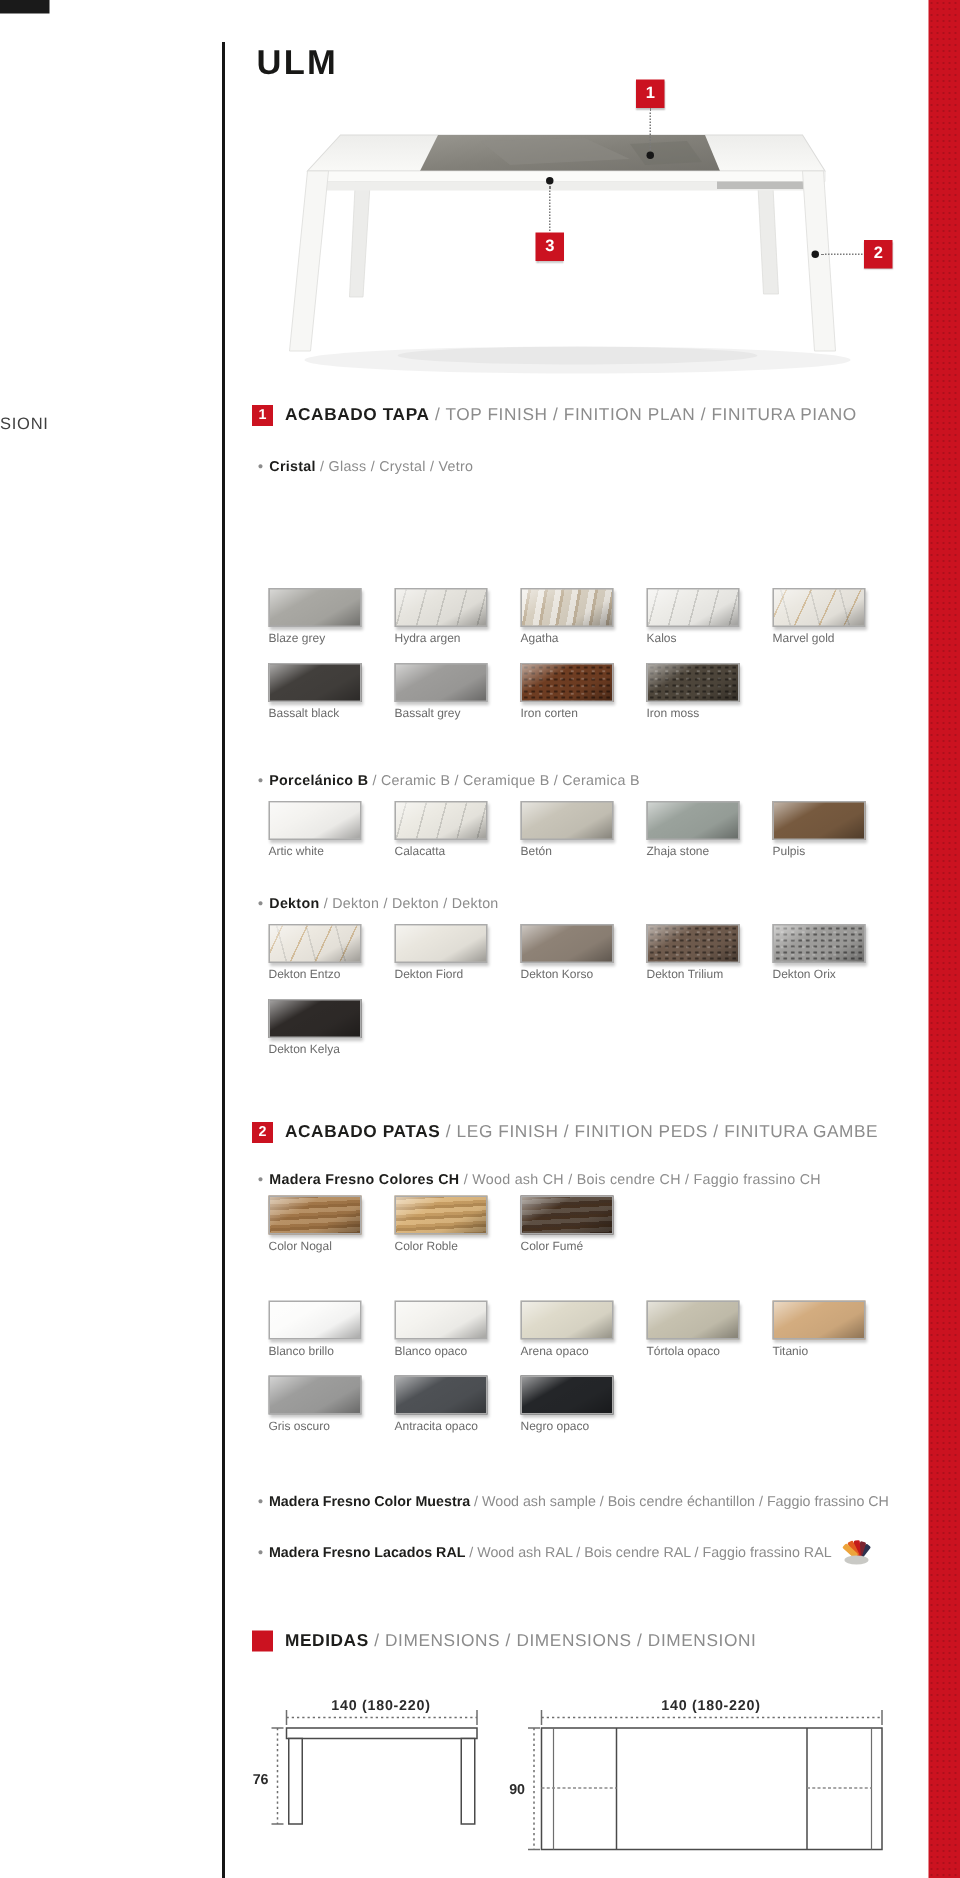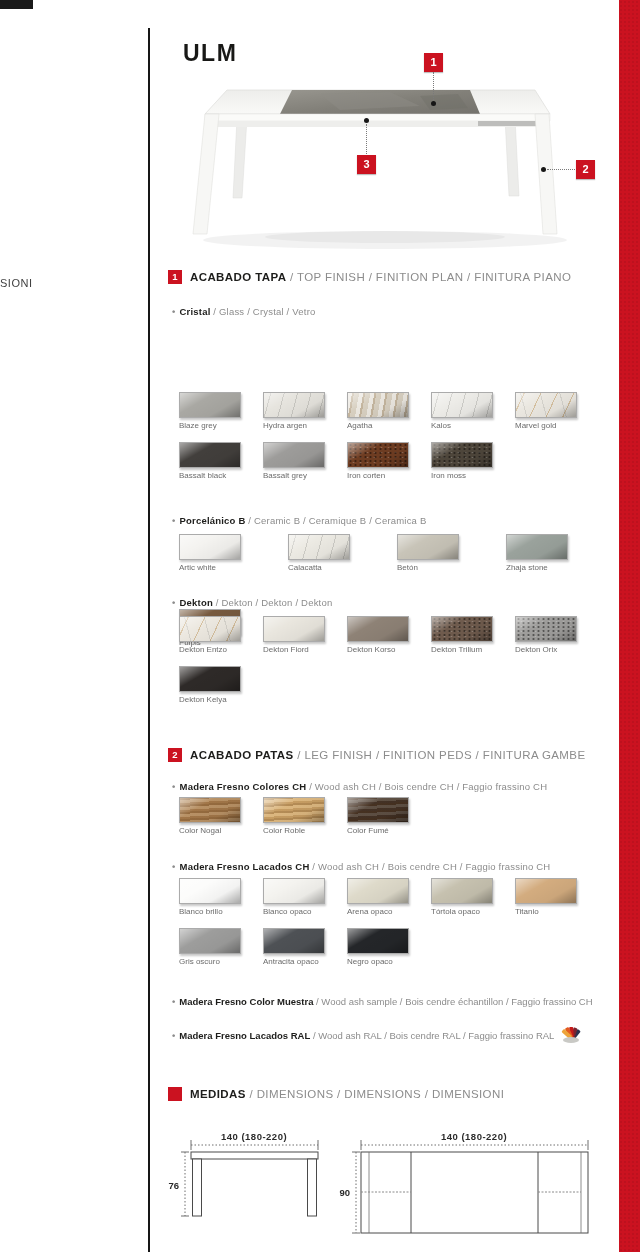"ULM" h1.title { margin: 12px -> 0 }
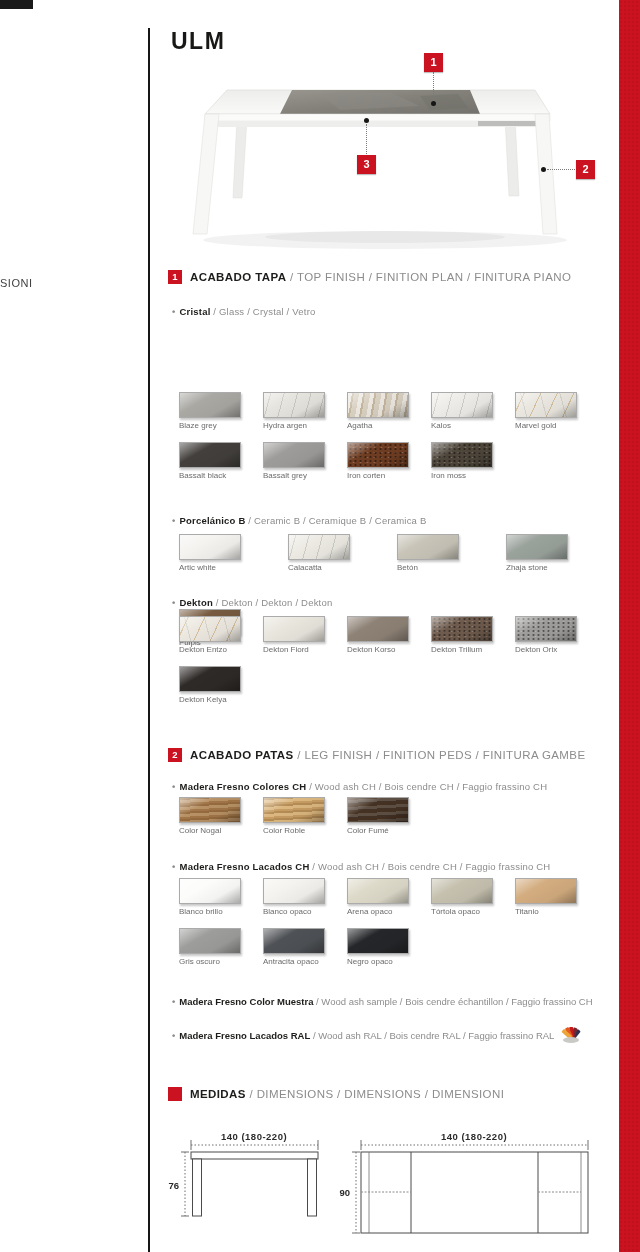"Artic white" div.swatch-grid { gap: 25px -> none }
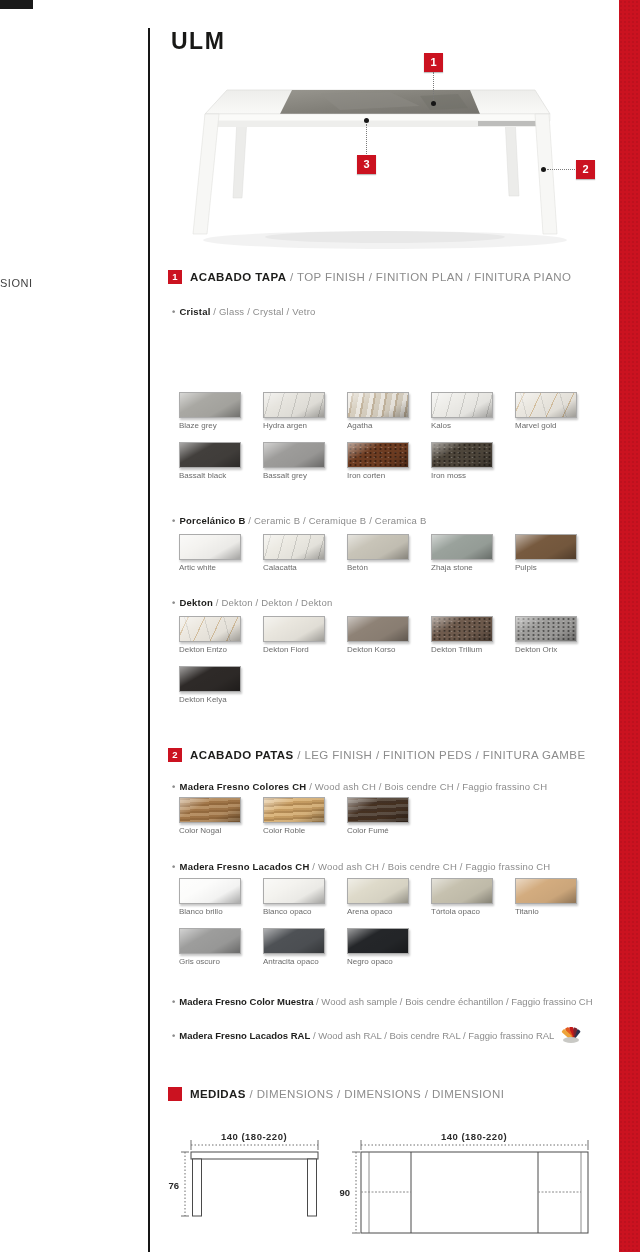"• Madera Fresno Lacados CH" div.group-head { html: <div><span>•</span><b>Madera Fresno Lacados CH</b> <span>/ Wood ash CH / Bois cendre CH / Faggio frassino CH</span></div> -> none }
